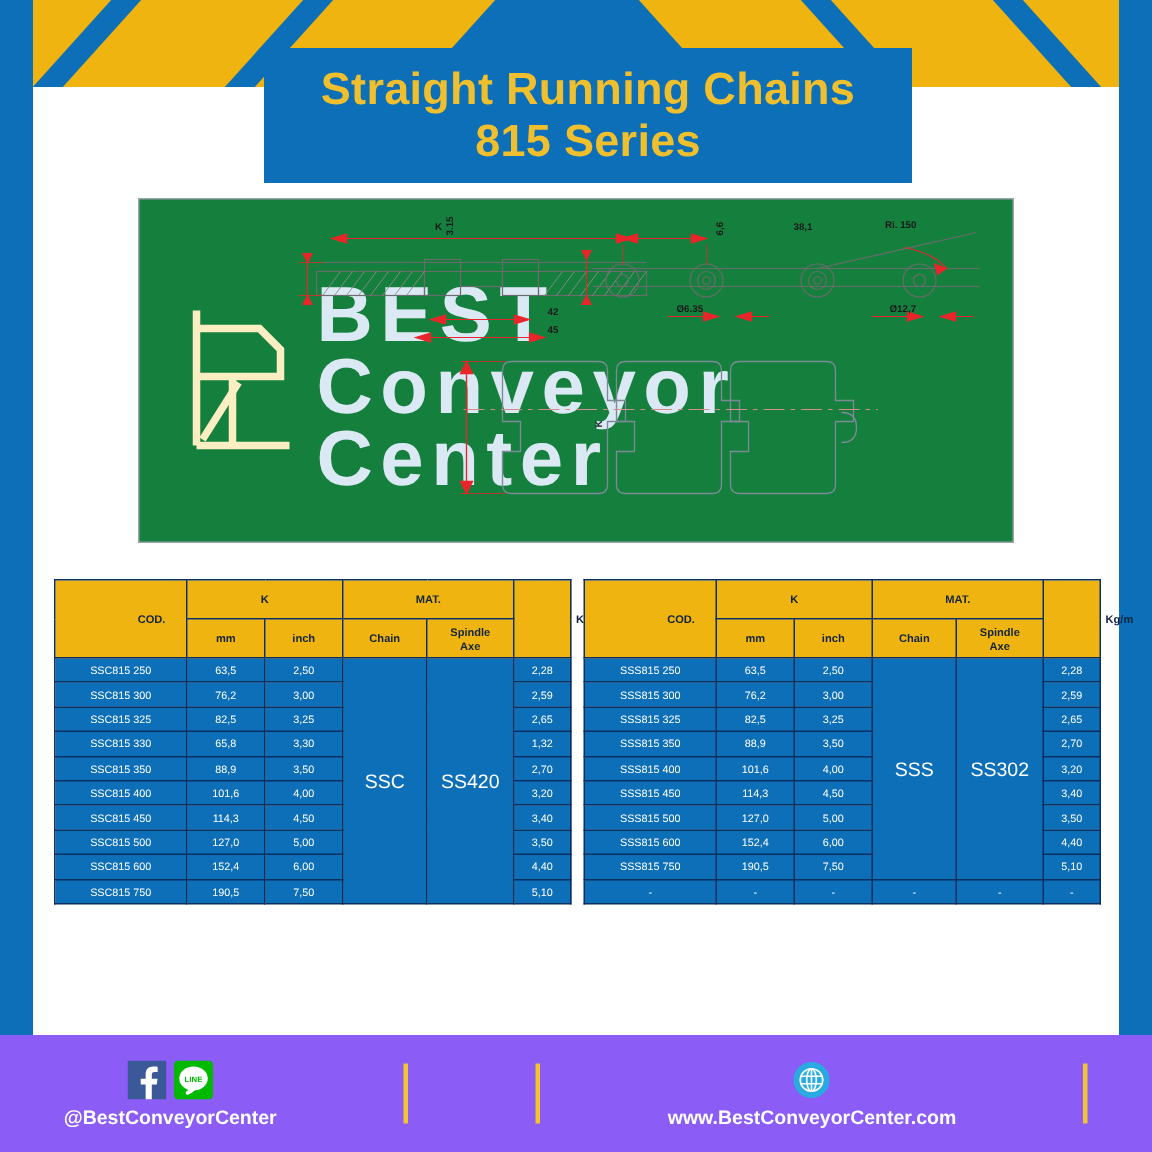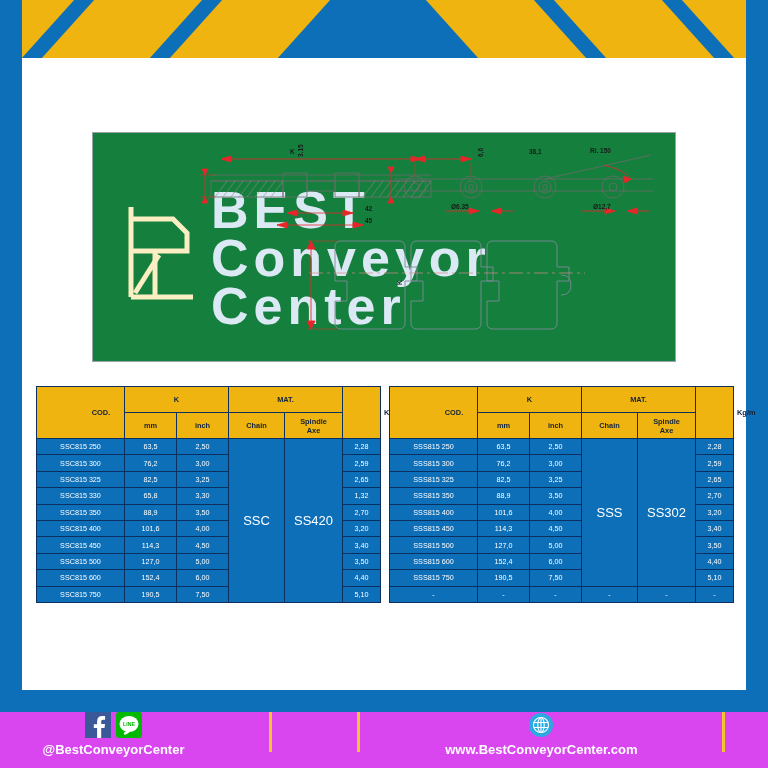"Straight Running Chains" div.title-bar { html: none -> <div> <div>Straight Running Chains</div> <div>815 Series</div> </div> }
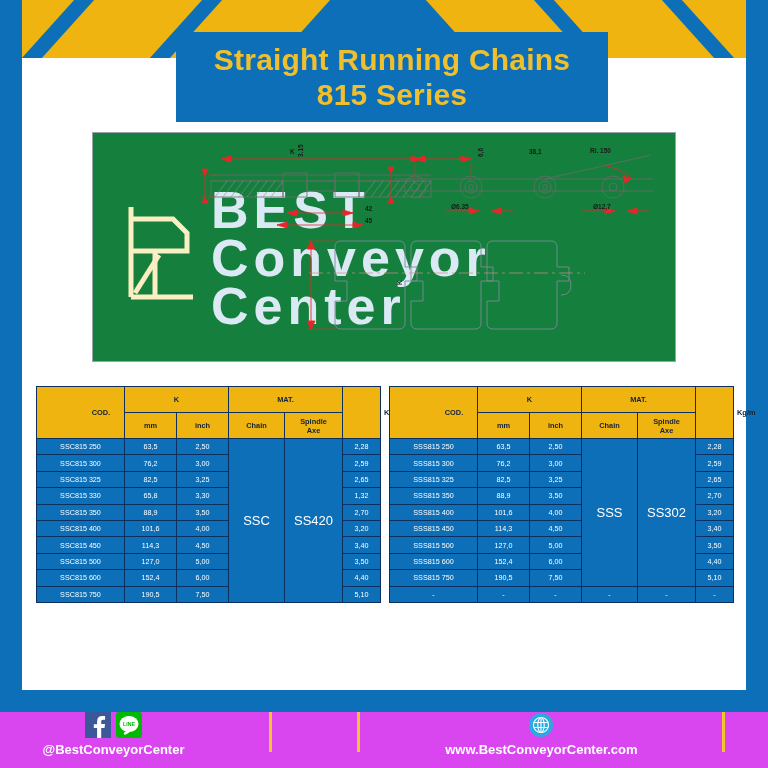"@BestConveyorCenter" .footer { align-items: none -> center; background: #d946ef -> #8b5cf6; height: 56px -> 78px }
